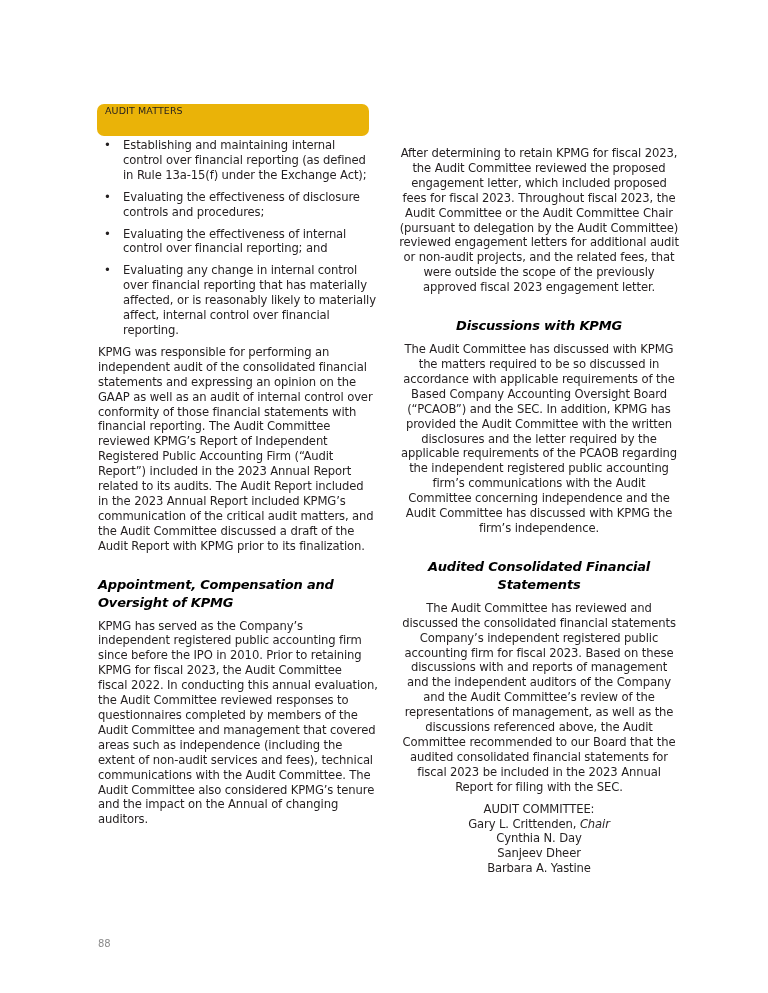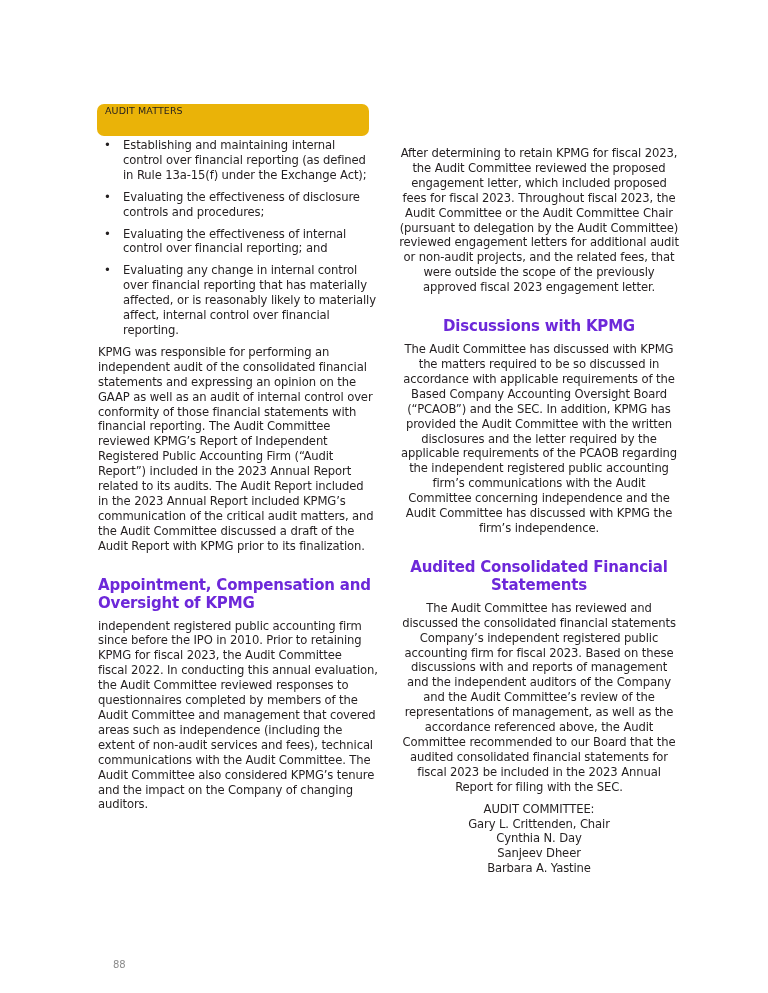"Discussions with KPMG" .heading { color: #6d28d9 -> #000000; font-size: 15px -> 13px; font-style: none -> italic }
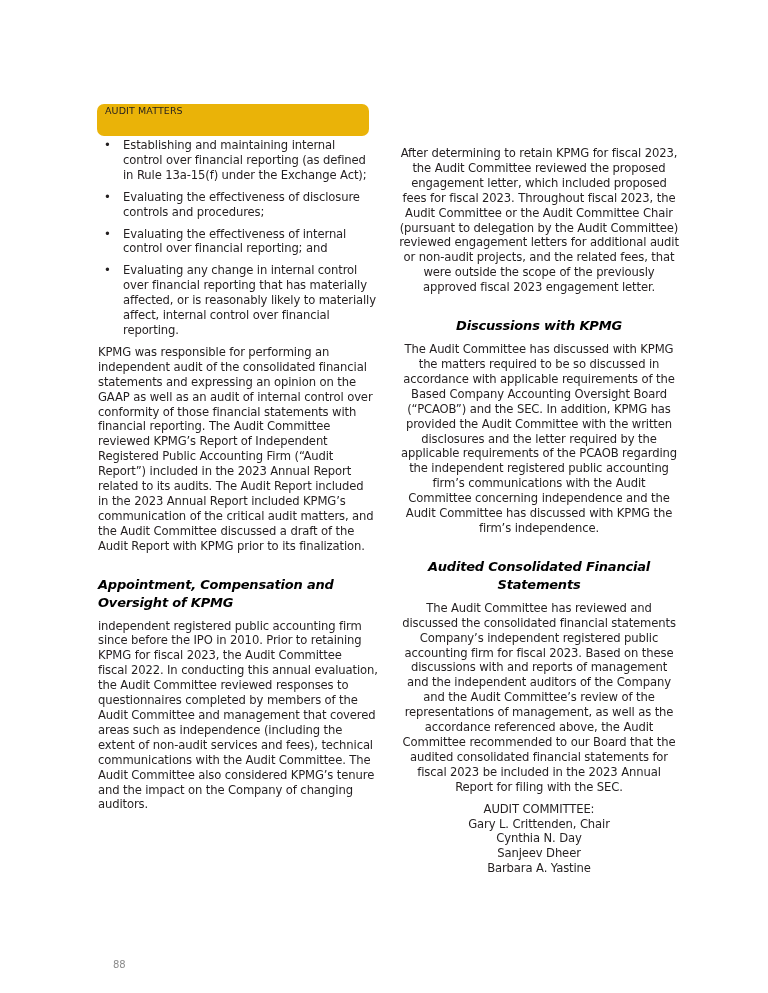"KPMG has served as the" span.line { html: none -> <span>KPMG has served as the Company’s</span> }
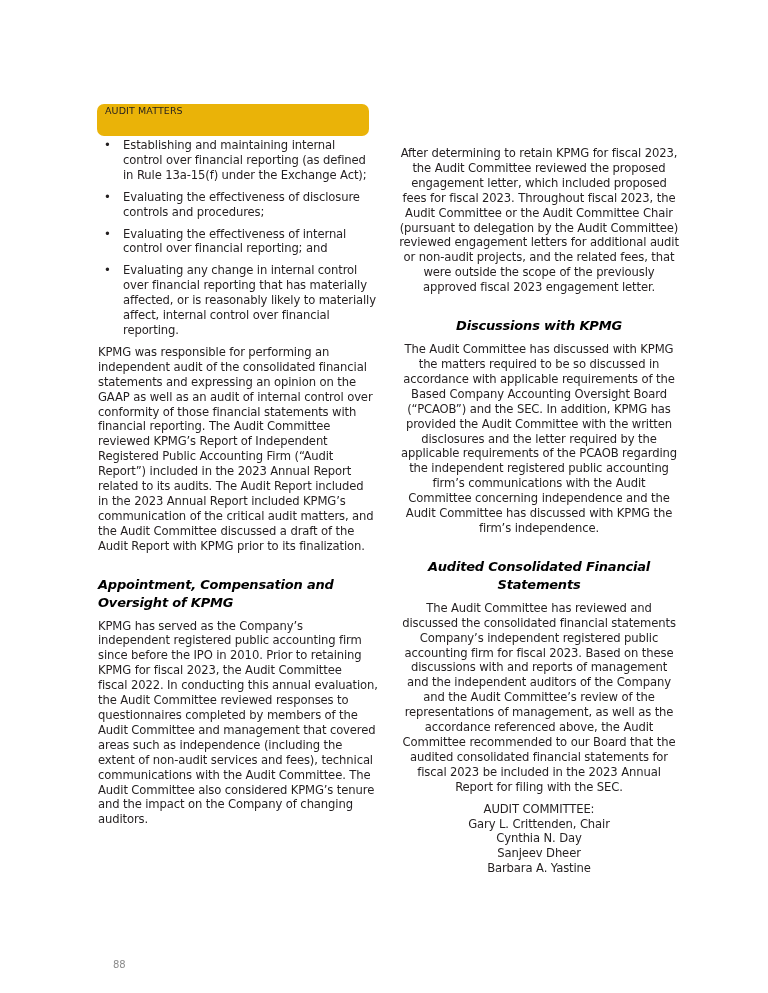"accordance referenced above, the Audit" span.line { text: accordance -> discussions }
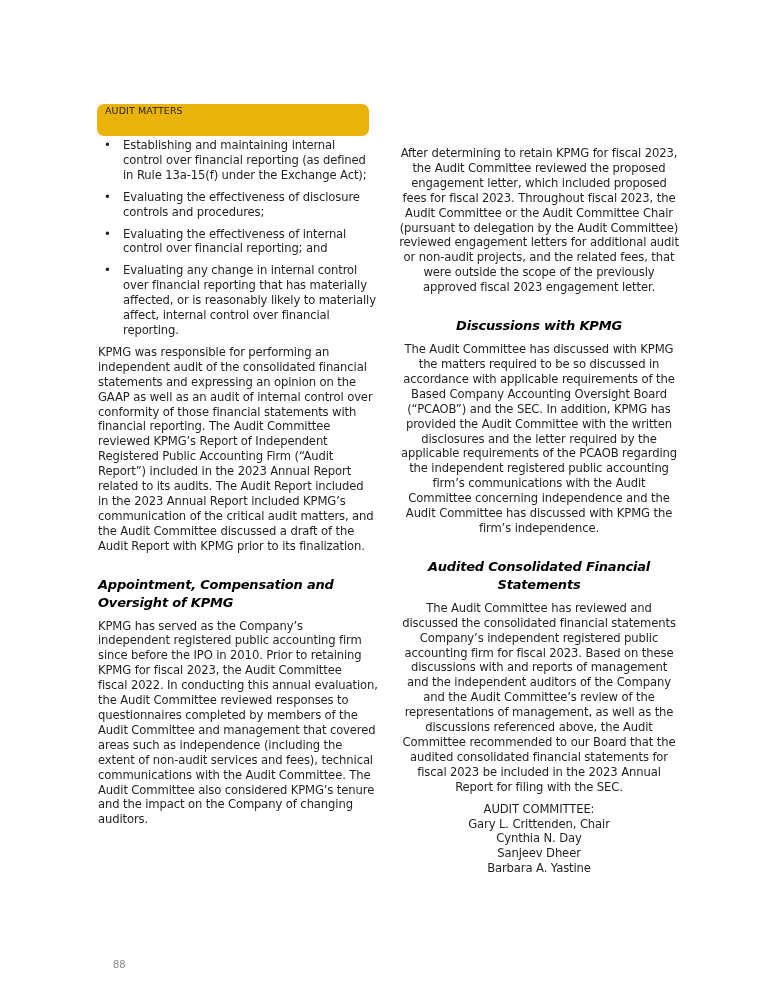"and the impact on the" span.line { text: Company -> Annual }
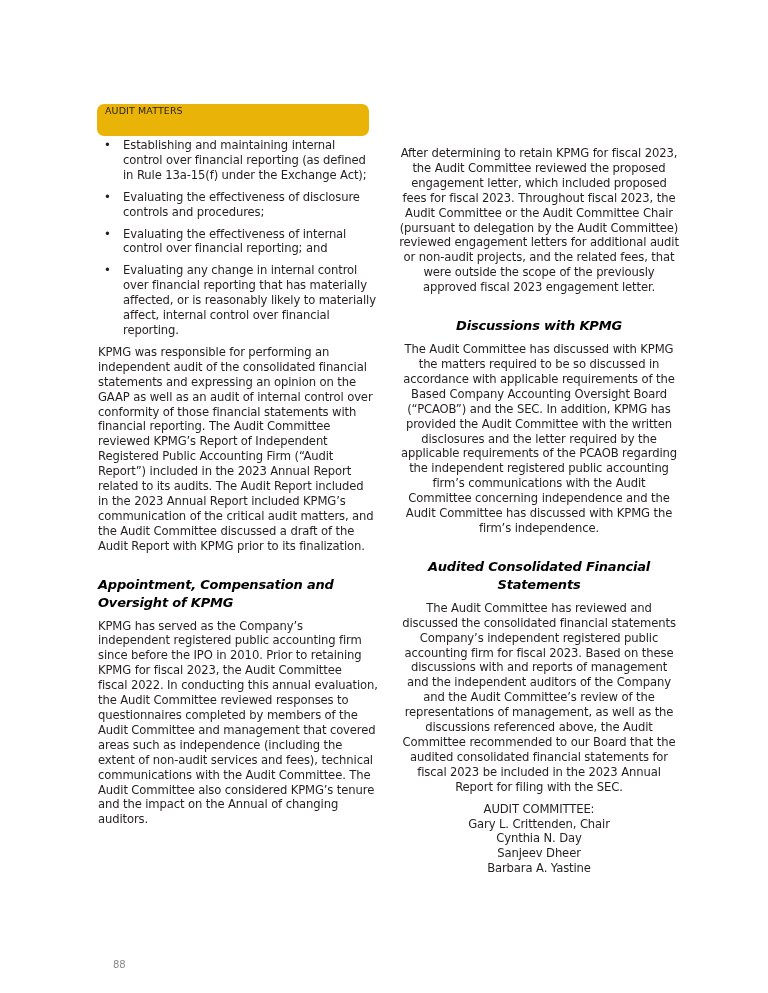"Chair" .chair { font-style: none -> italic }
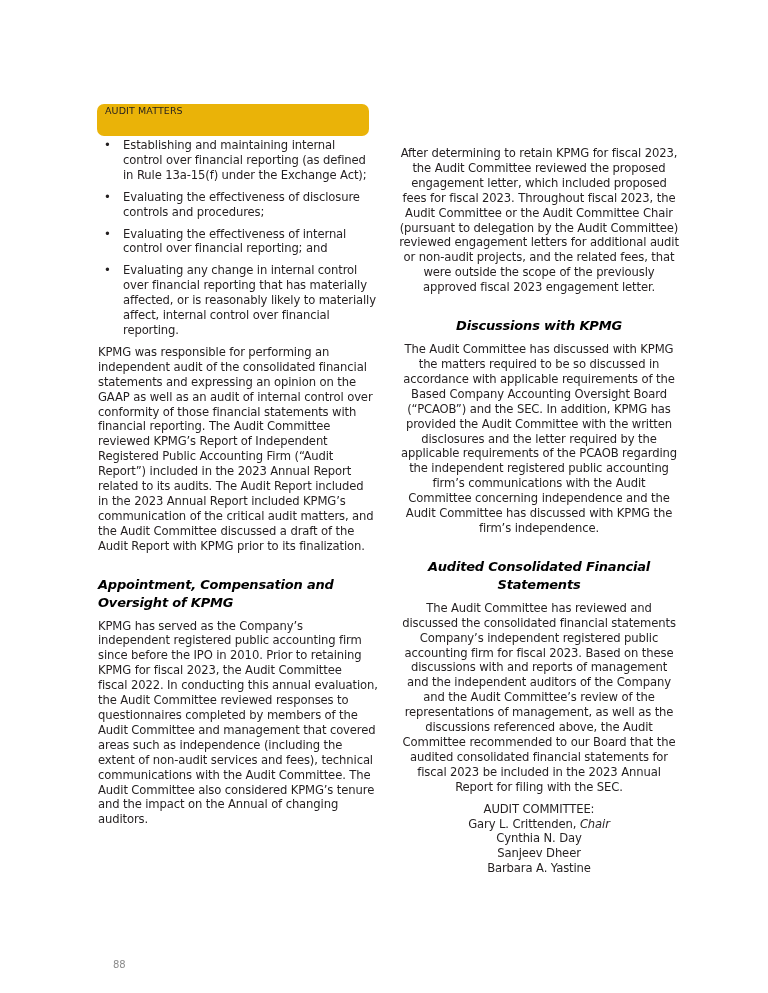"88" .page-number { margin-left: 15px -> none; top: 959px -> 938px }
